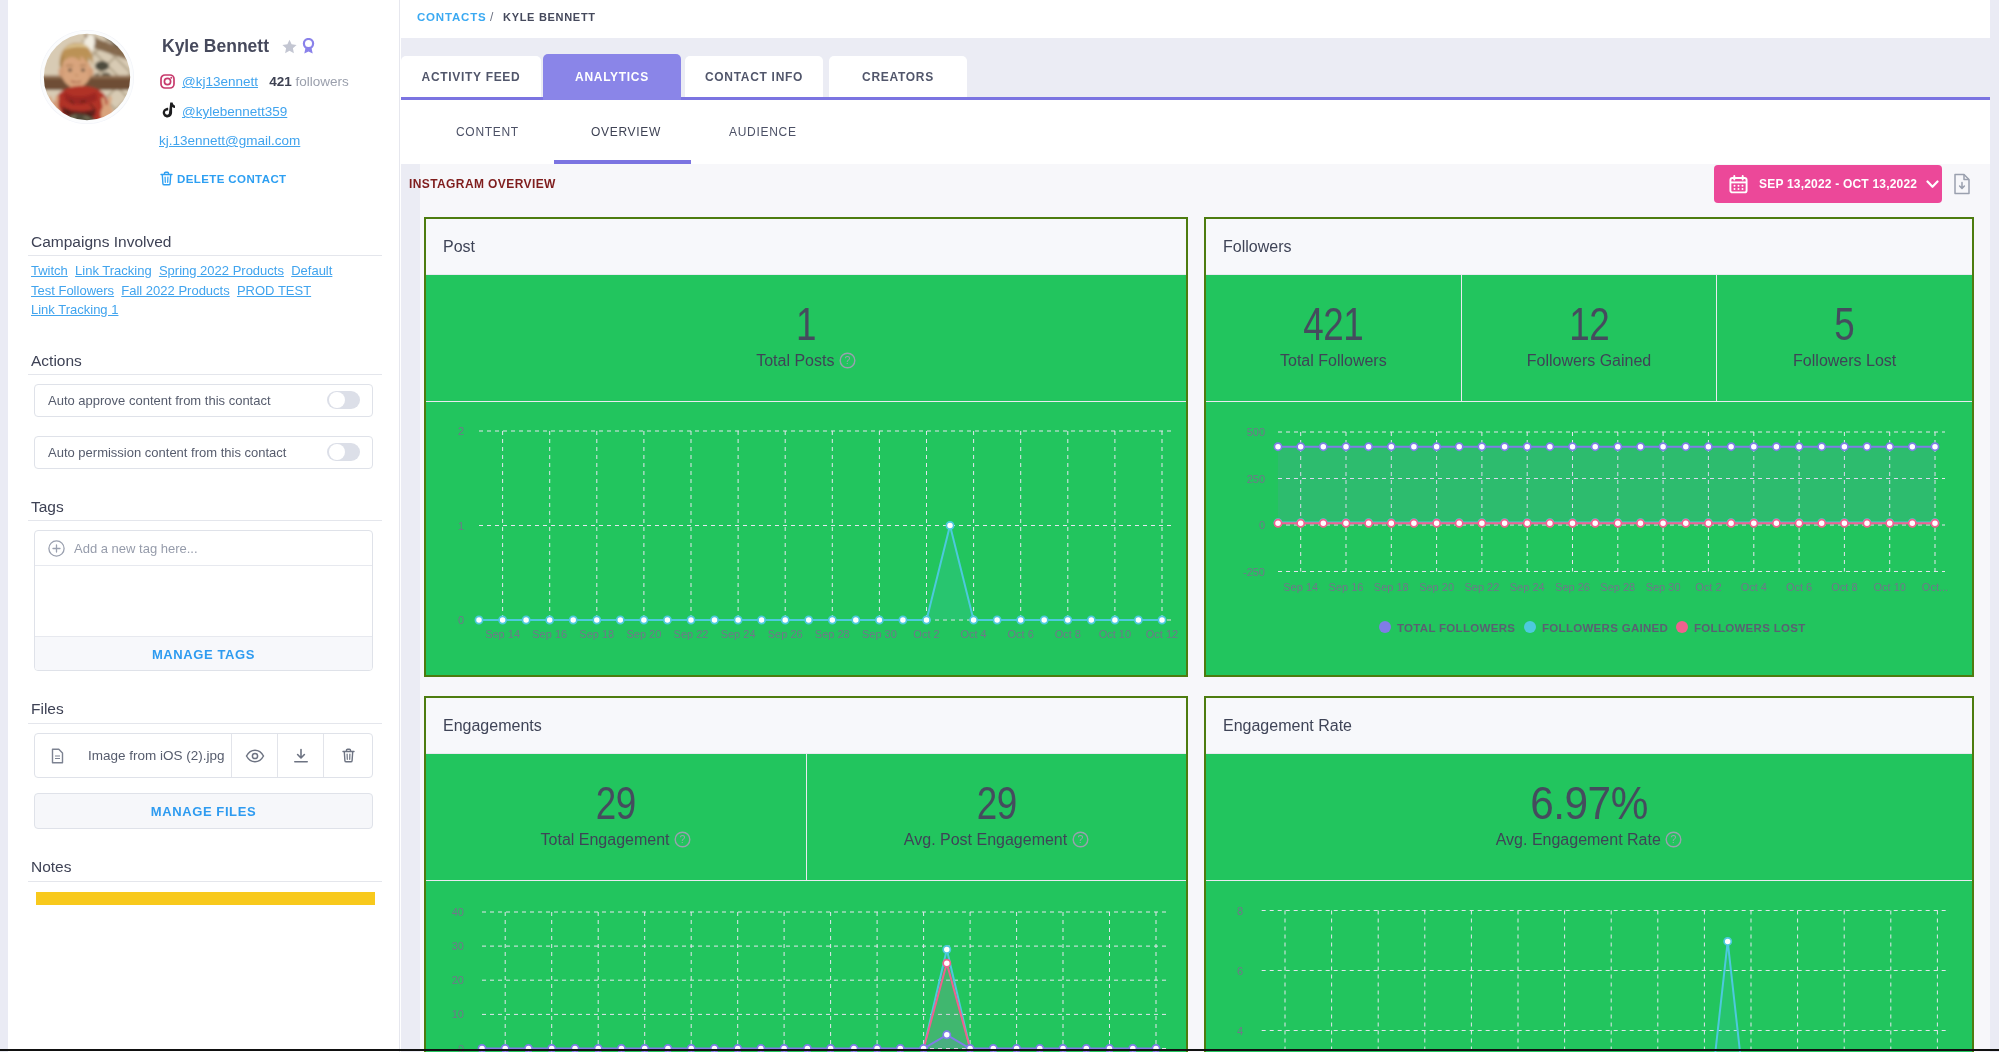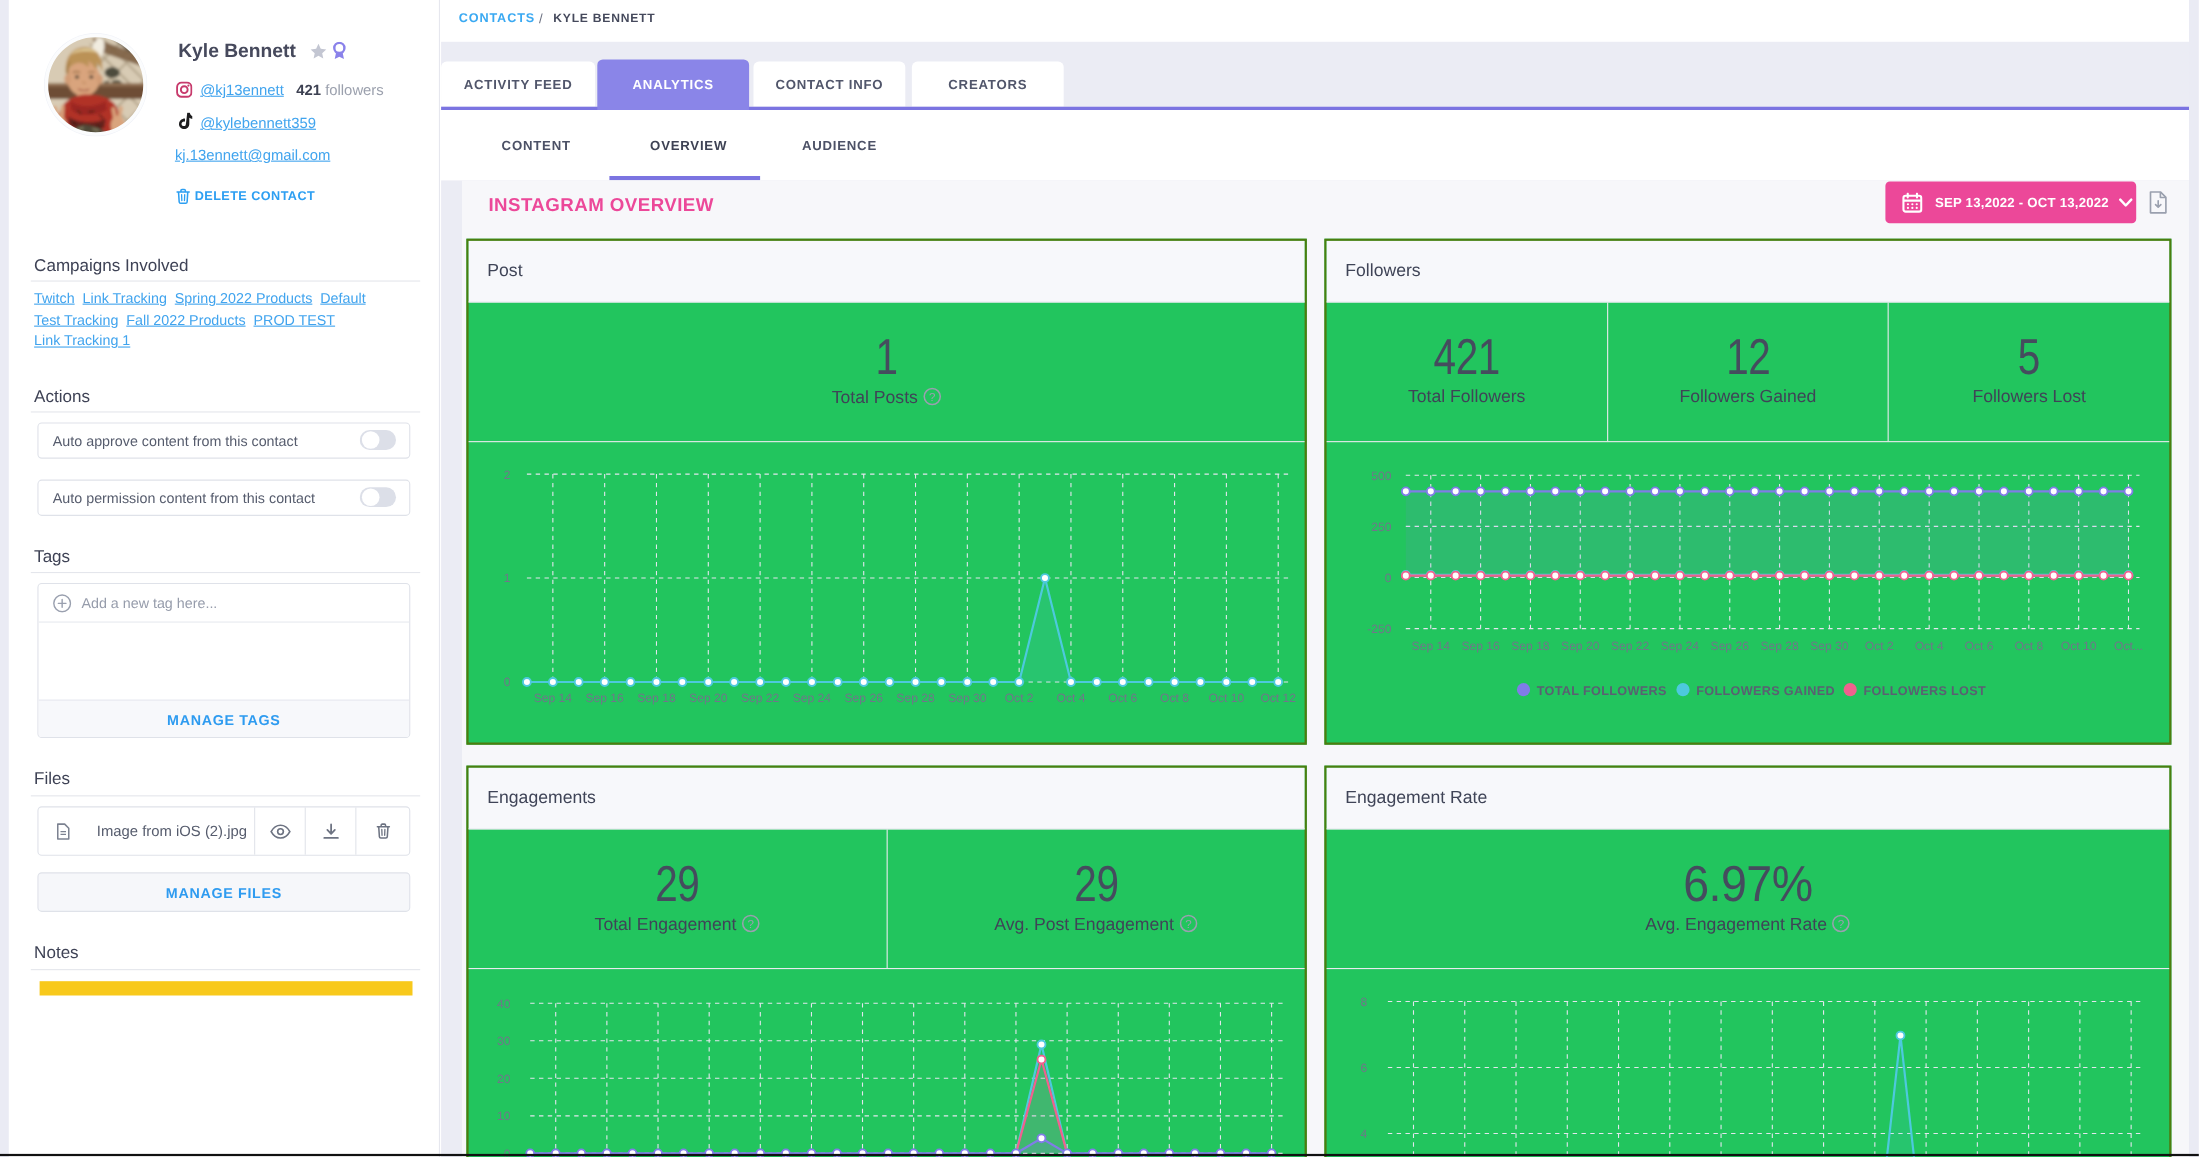"CONTENT" .stab { font-weight: bold -> normal }
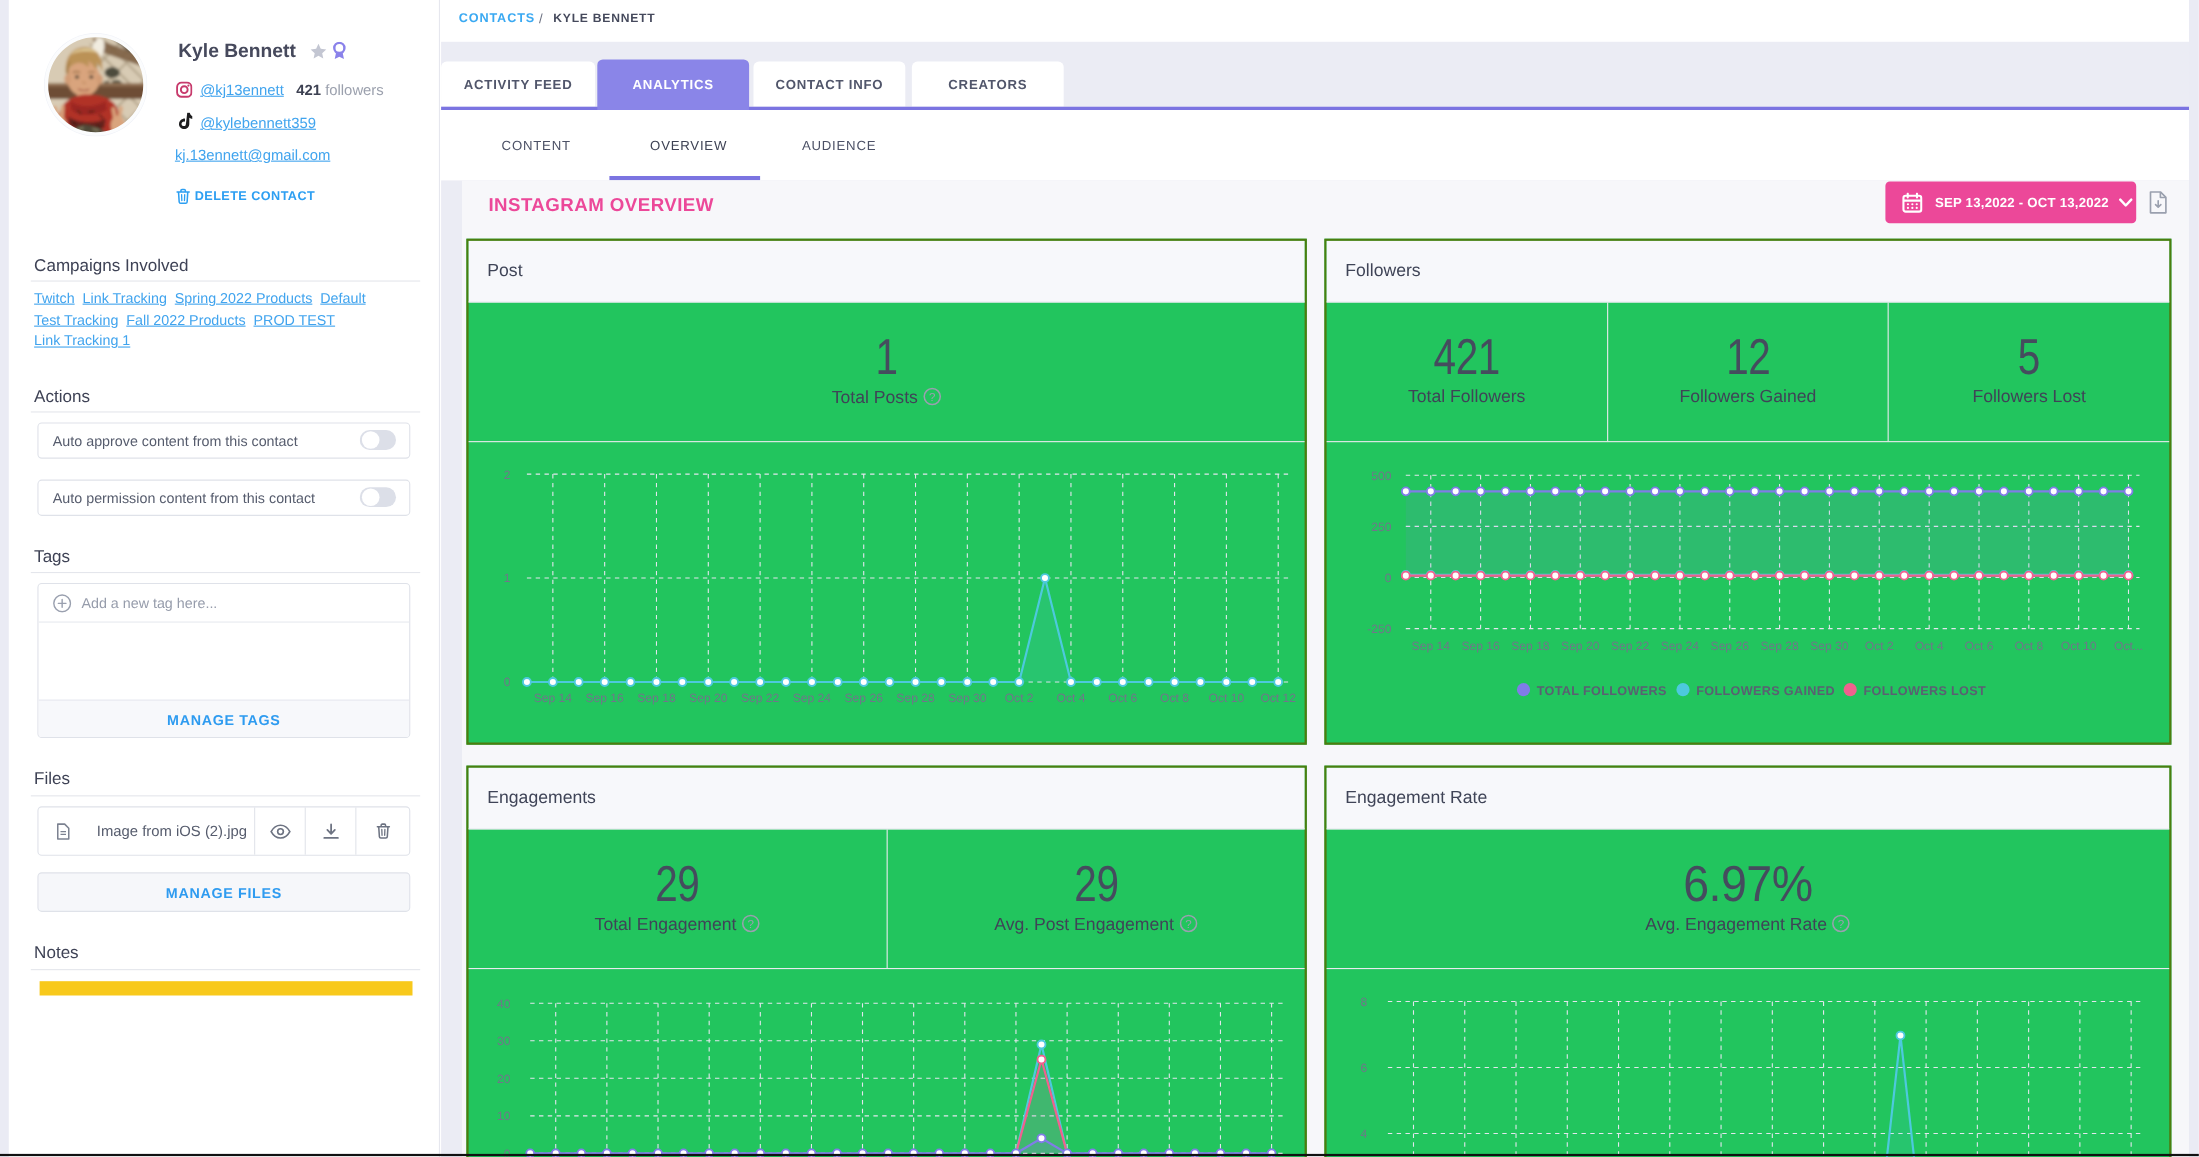"INSTAGRAM OVERVIEW" div.abs { color: #ec4899 -> #7f1d1d; font-size: 17px -> 12px; left: 444px -> 409px }
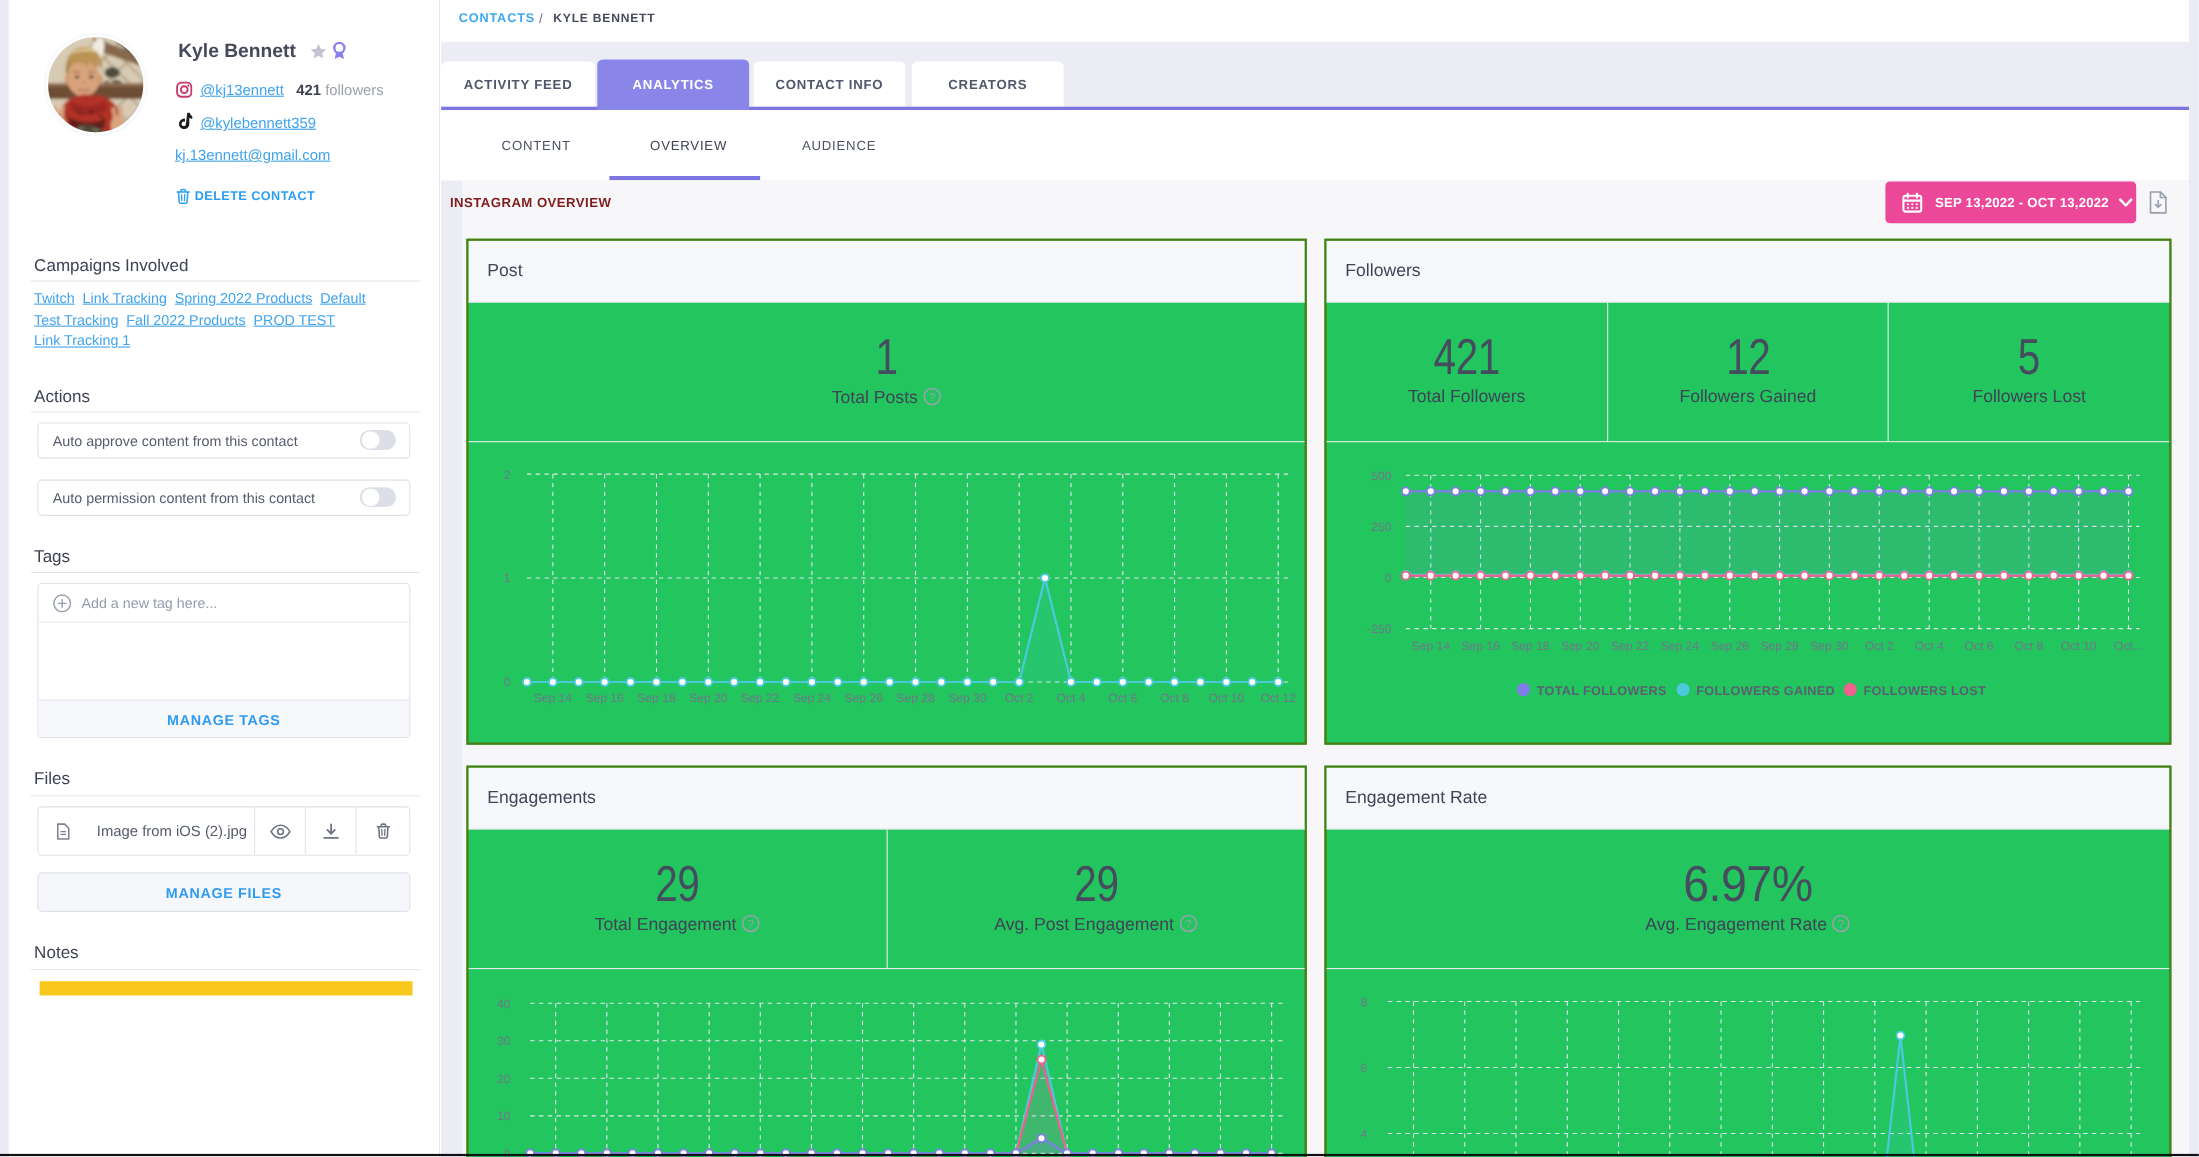"Test Tracking" a { text: Tracking -> Followers }
